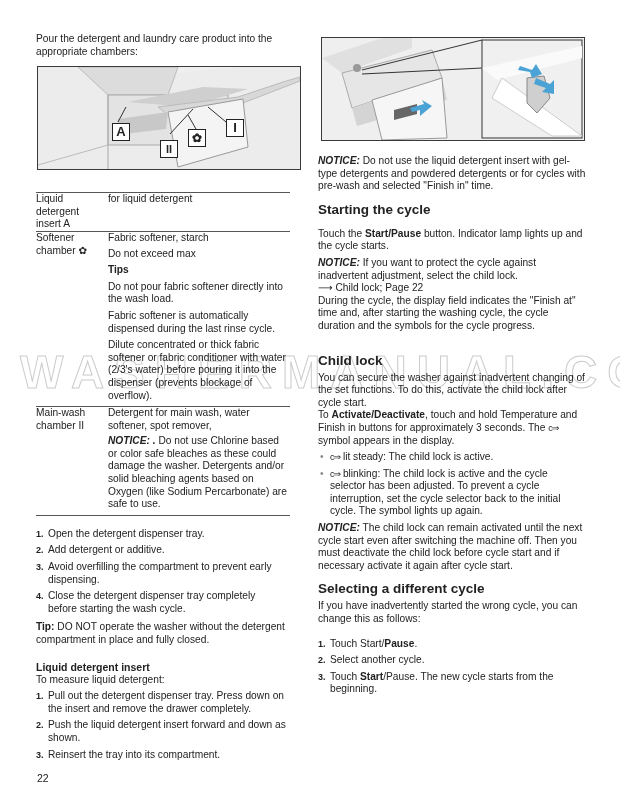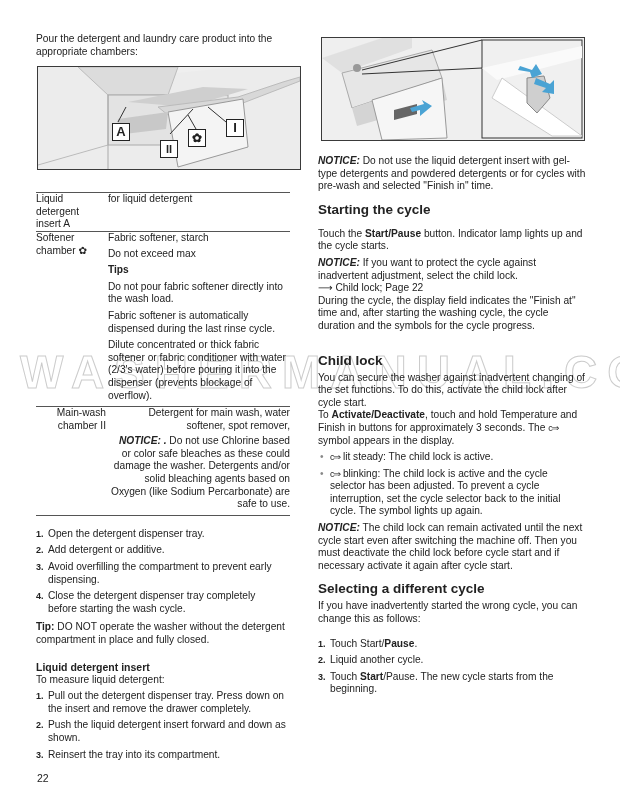"Main-wash chamber II" table.chambers tr:last-child { text-align: right -> none }
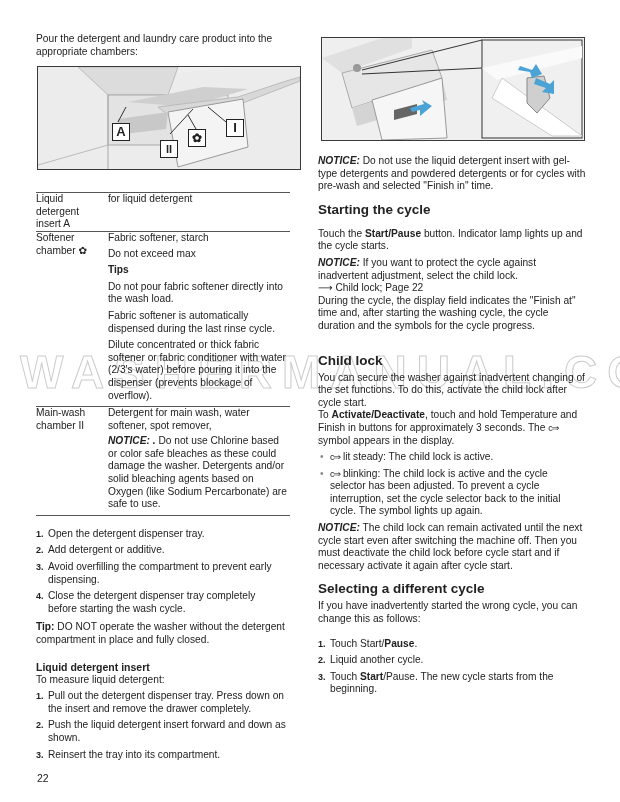"Liquid another cycle." span { text: Liquid -> Select }
